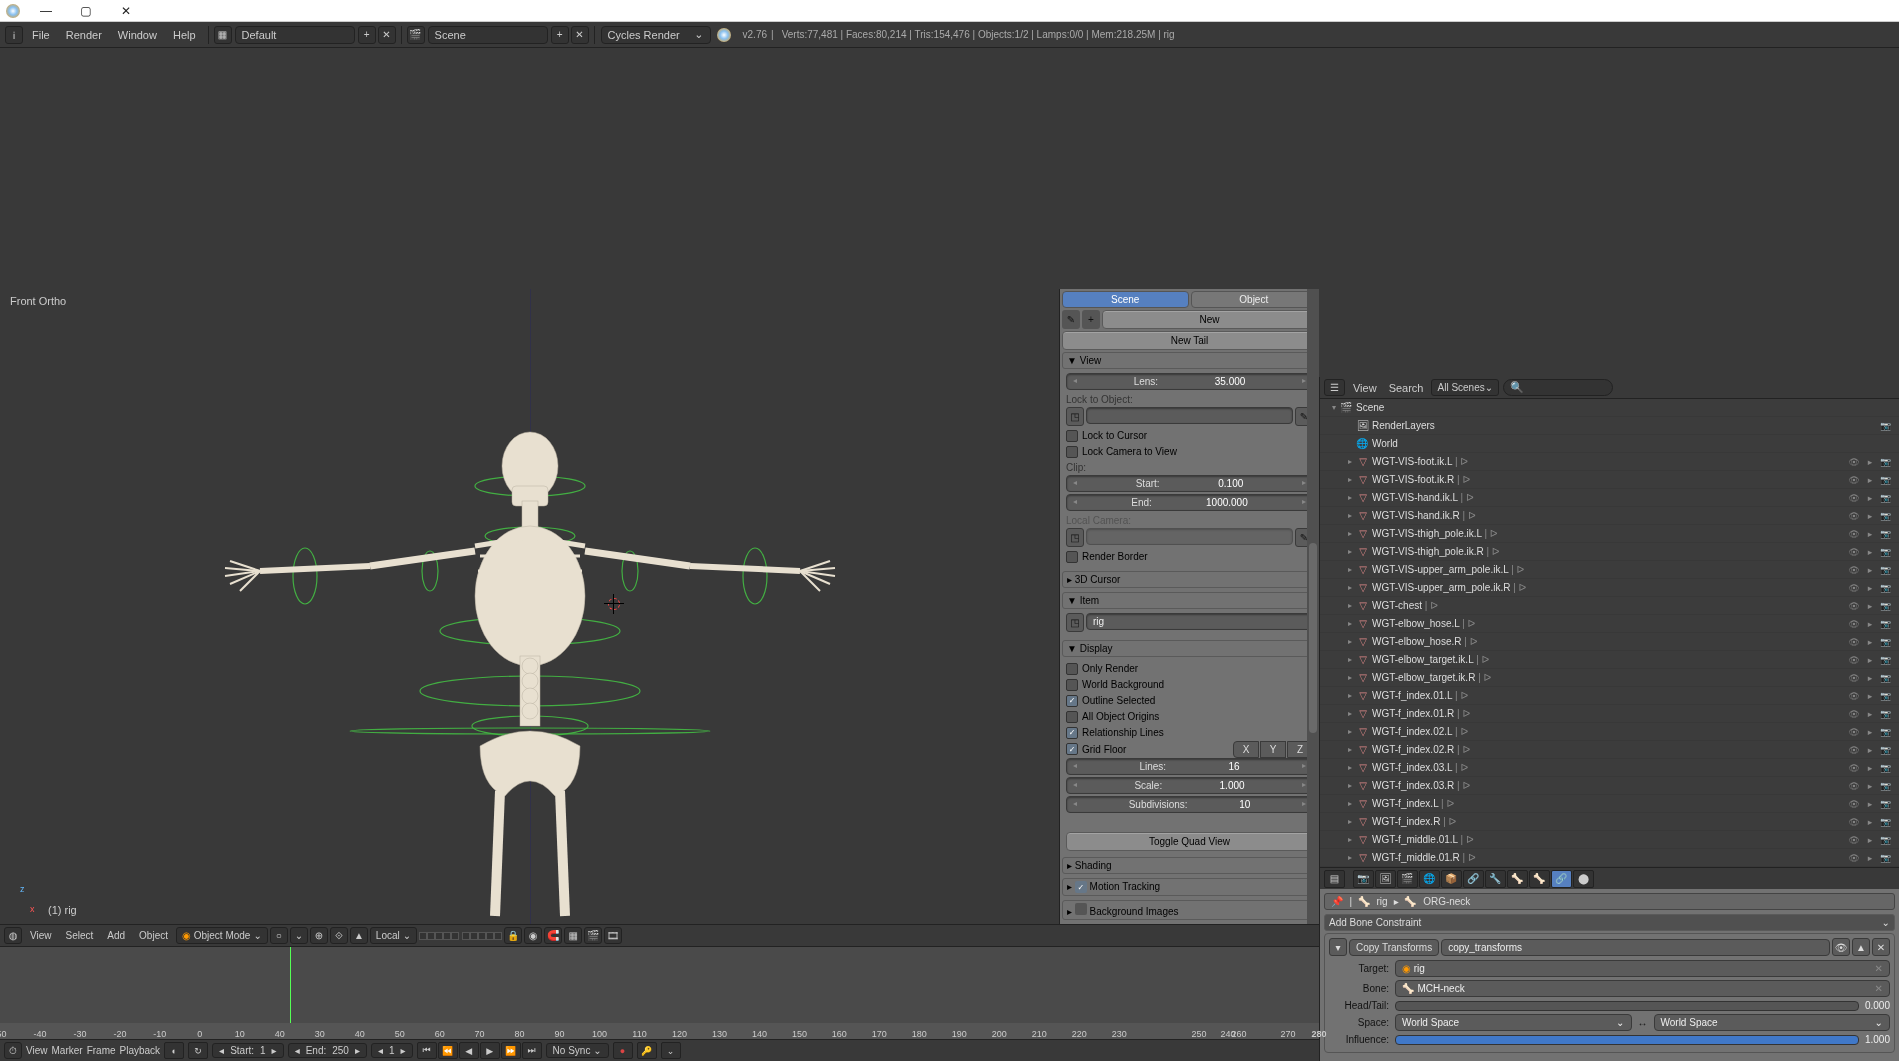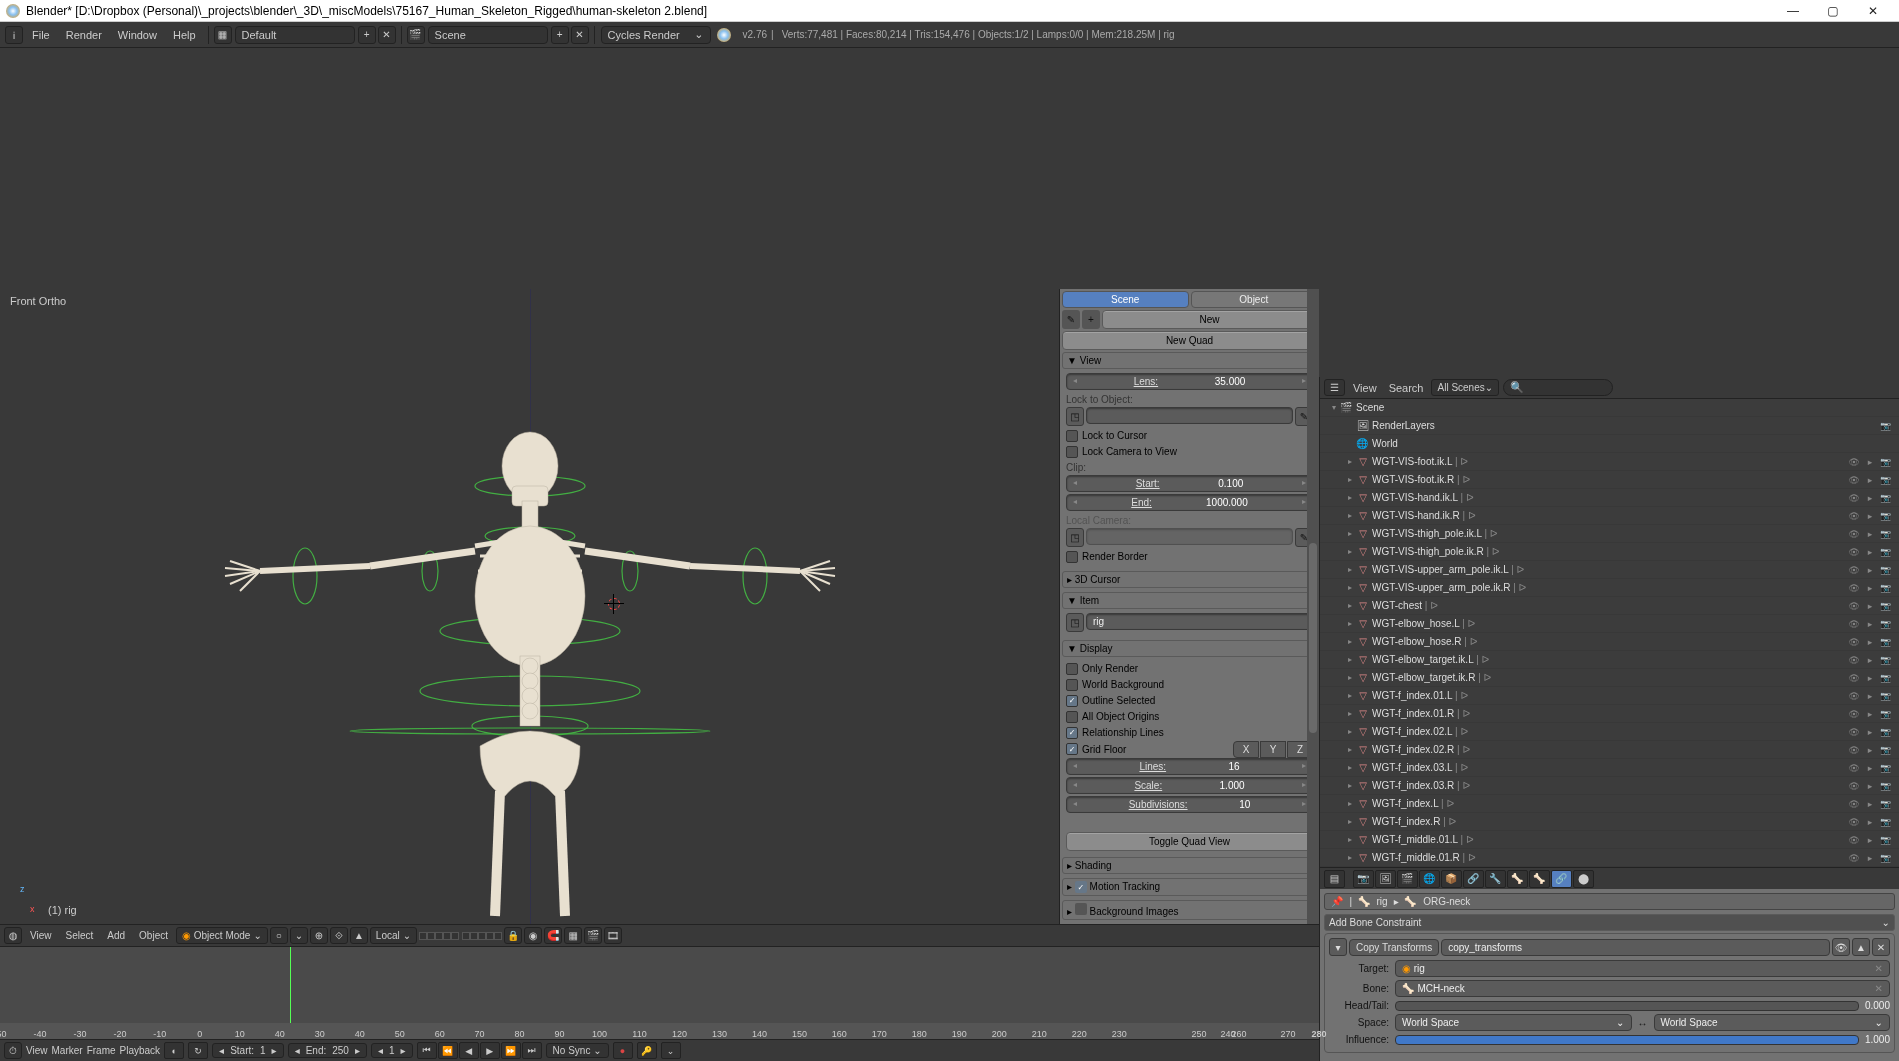"Blender* [D:\Dropbox" div.title { html: <div>Blender* [D:\Dropbox (Personal)\_projects\blender\_3D\_miscModels\75167_Human_Skeleton_Rigged\human-skeleton 2.blend]</div> -> none }
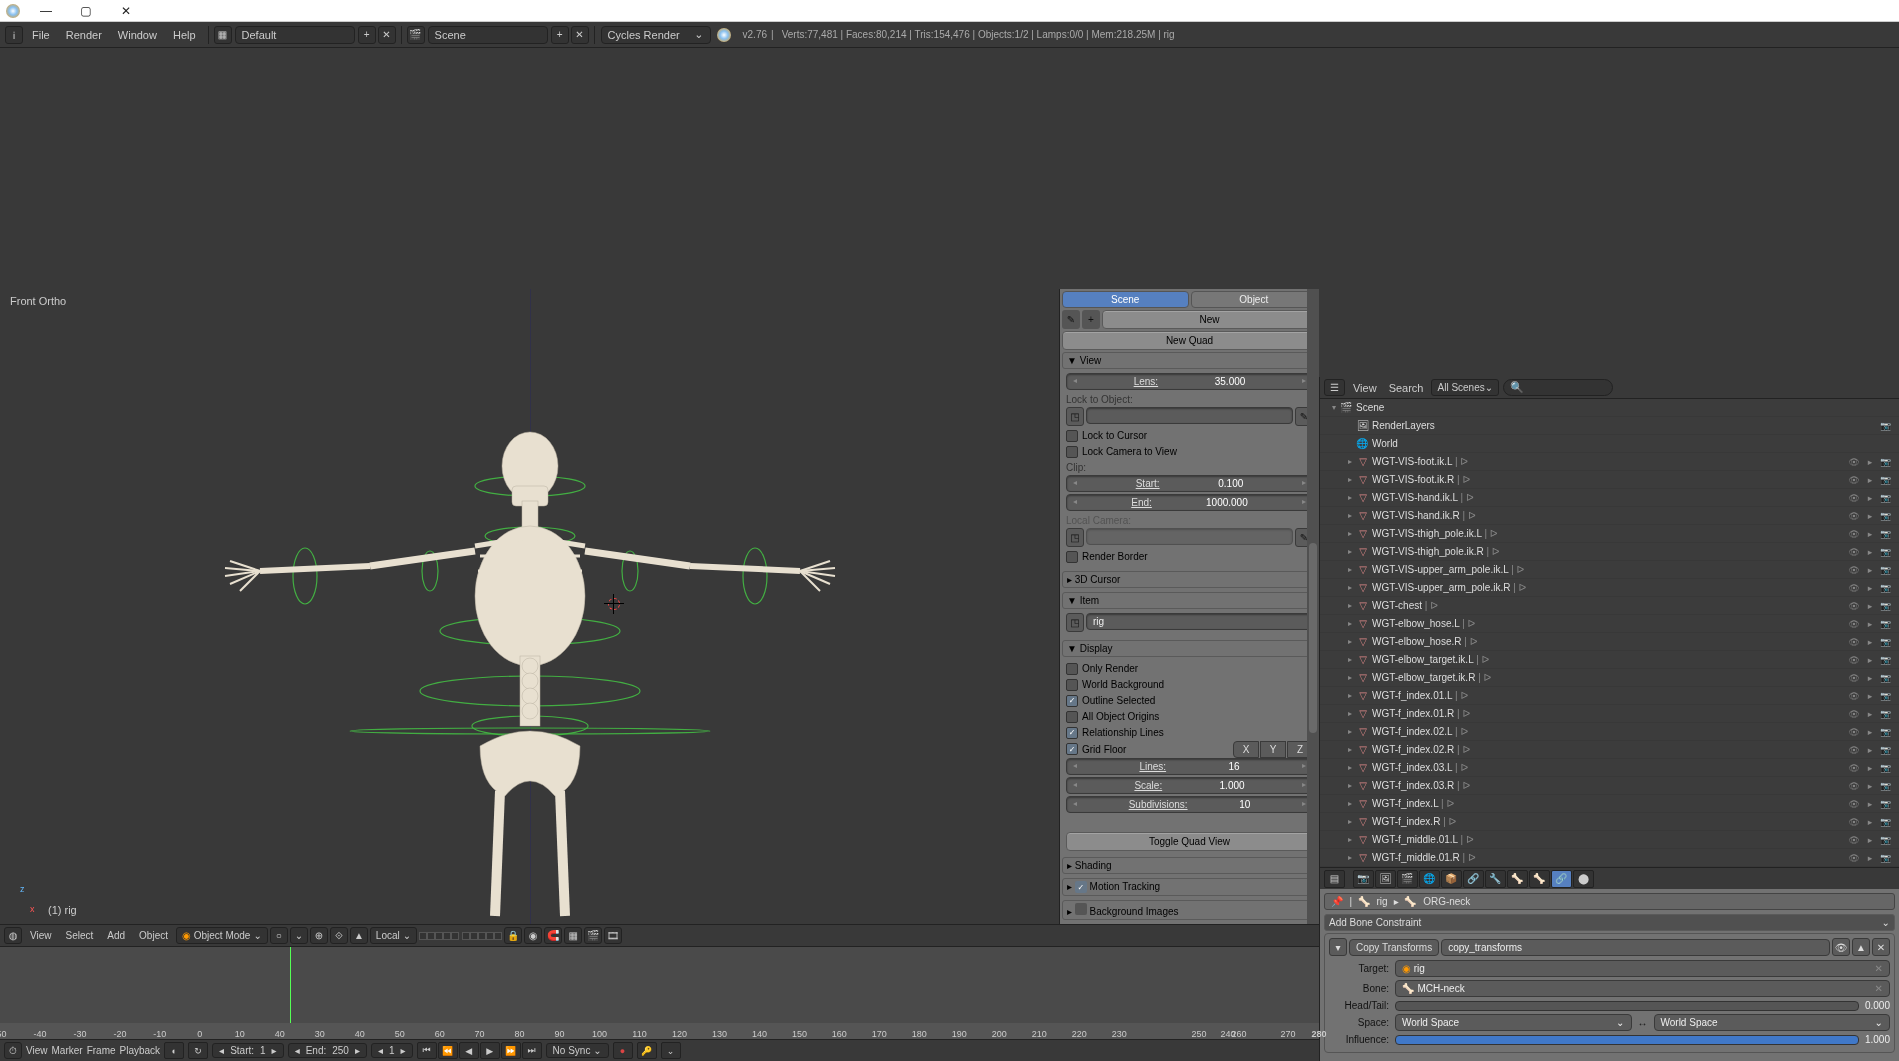"New Quad" div.btn { text: Quad -> Tail }
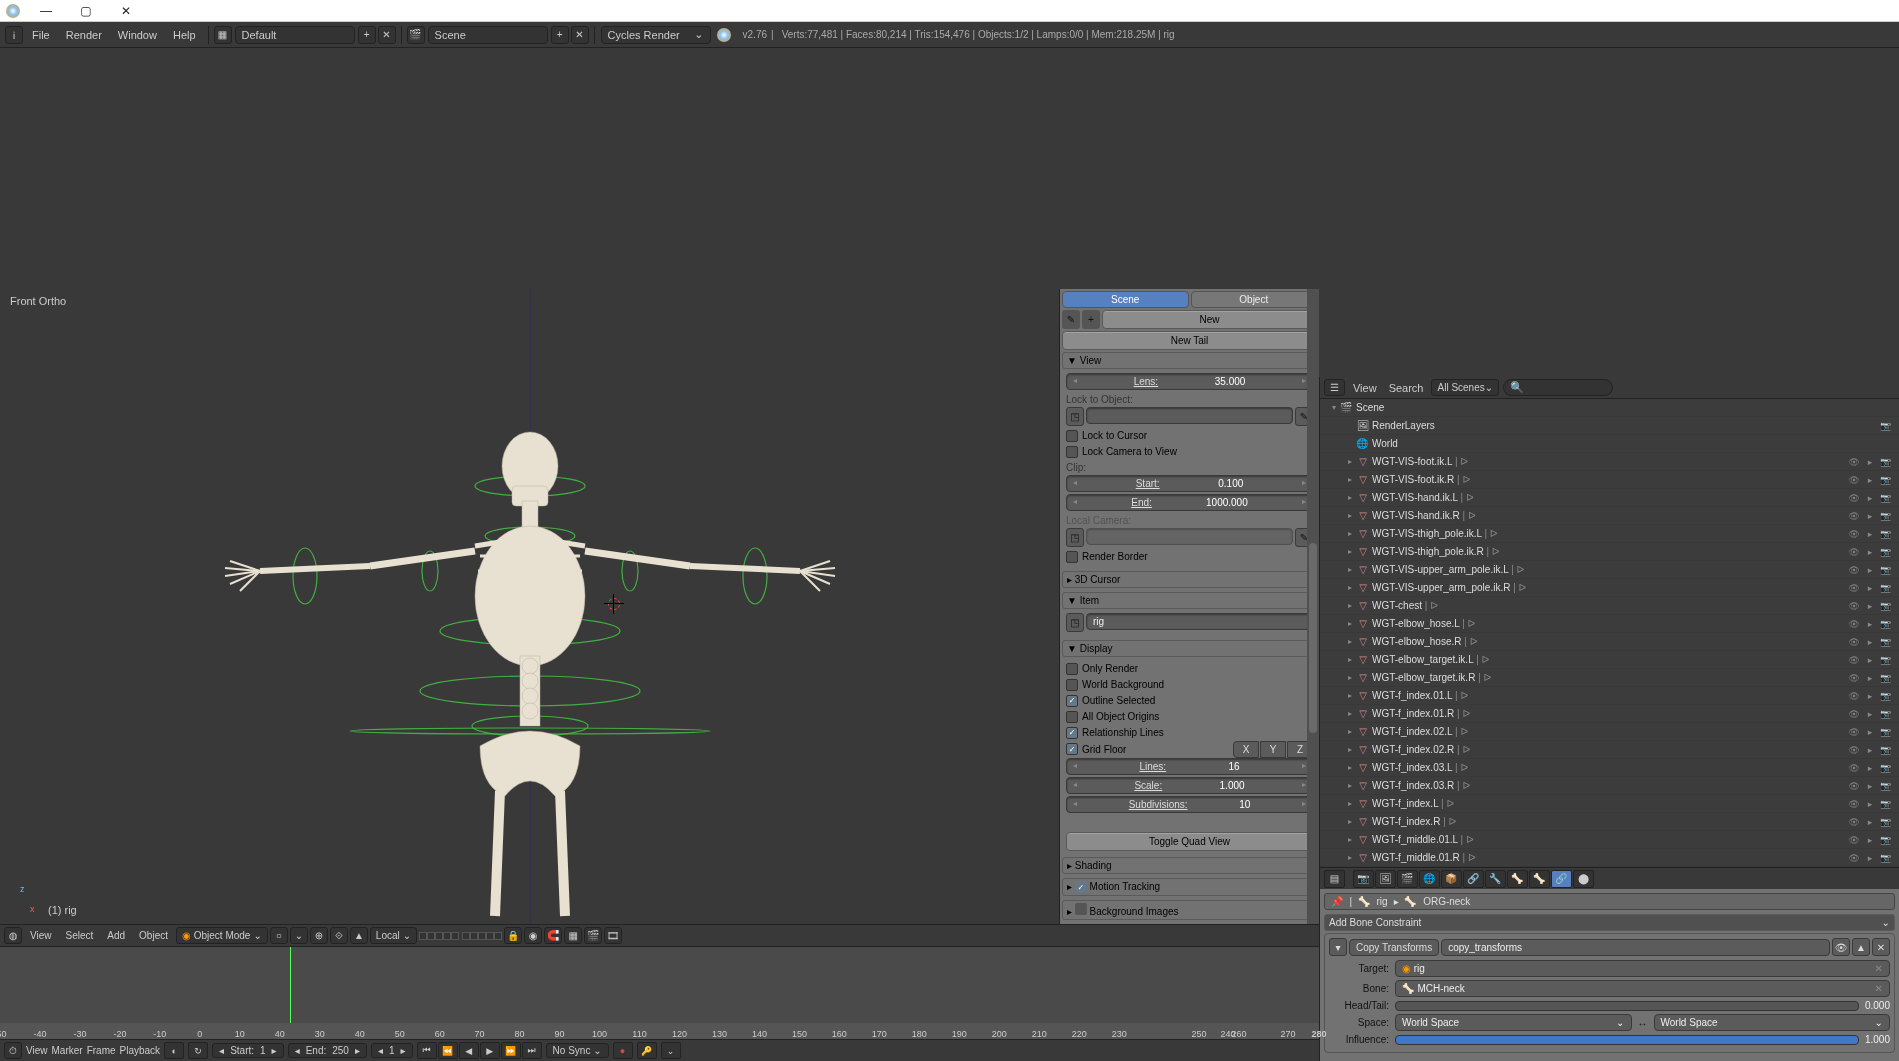"Lens:" .numfield .label { text-decoration: underline -> none }
